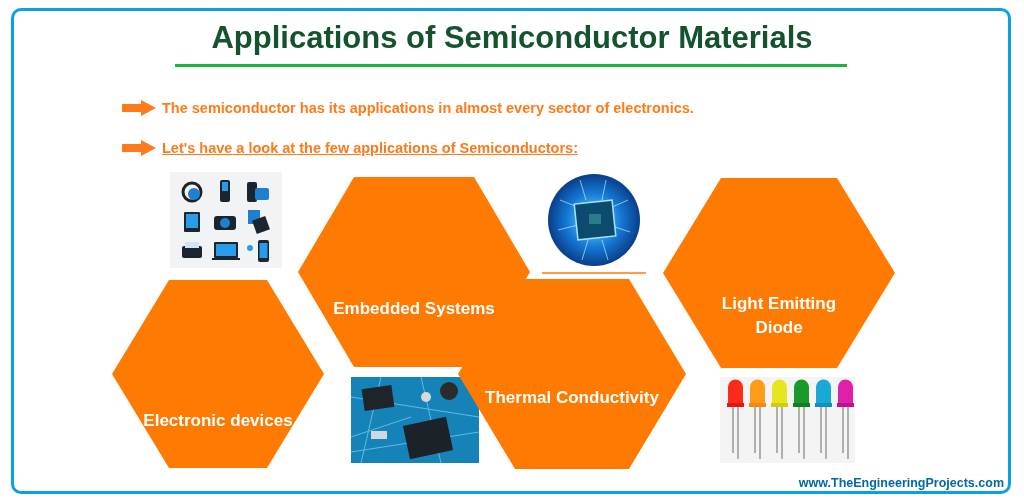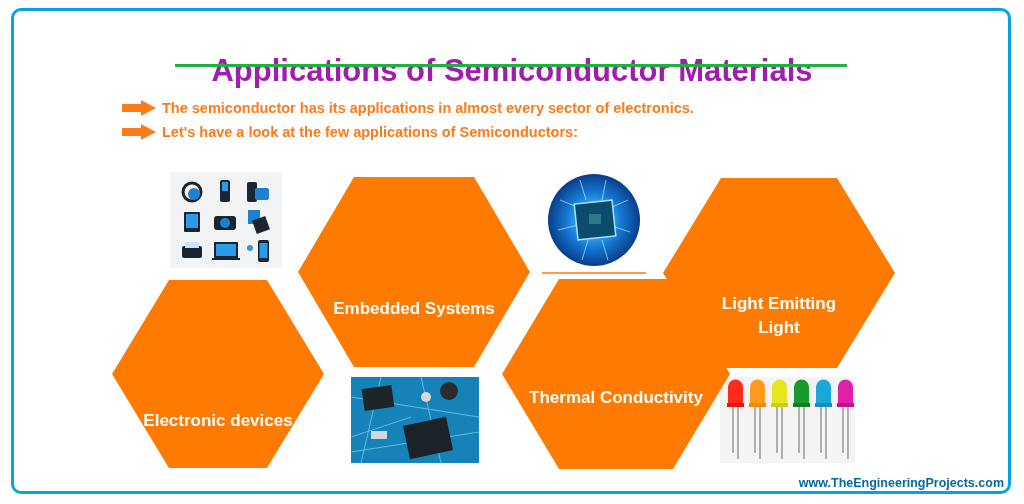"Applications of Semiconductor Materials" .title { color: #a21caf -> #14532d; margin-top: 33px -> none }
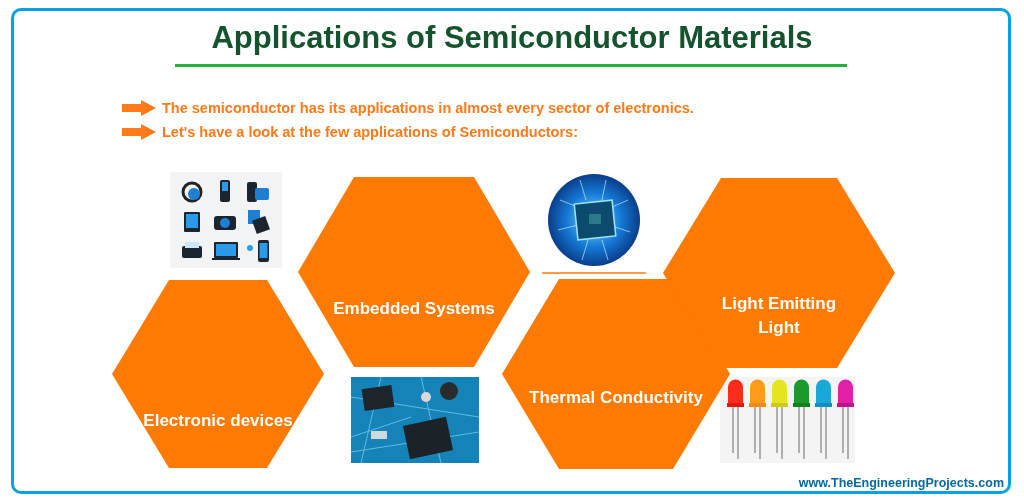"Let's have a look at" div.bullet { text-decoration: none -> underline; top: 124px -> 140px }
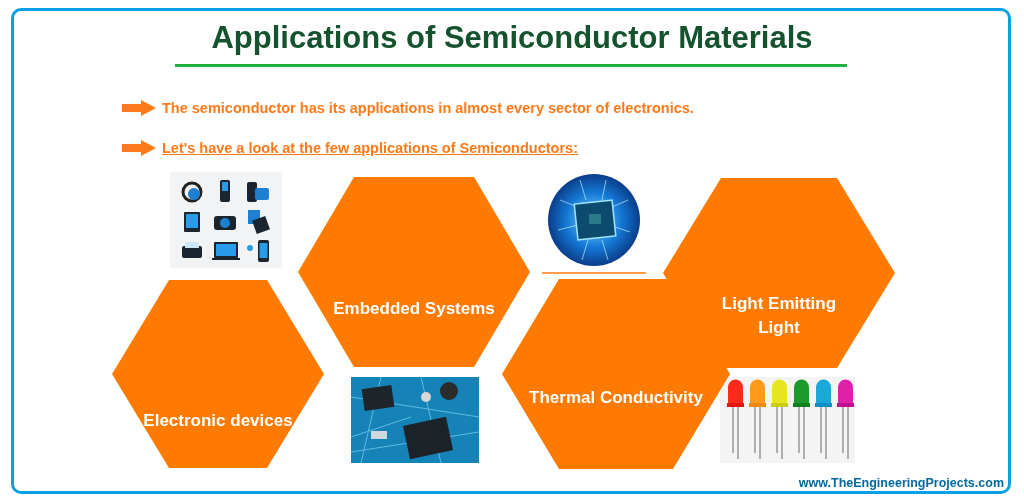"Light" span { text: Light -> Diode }
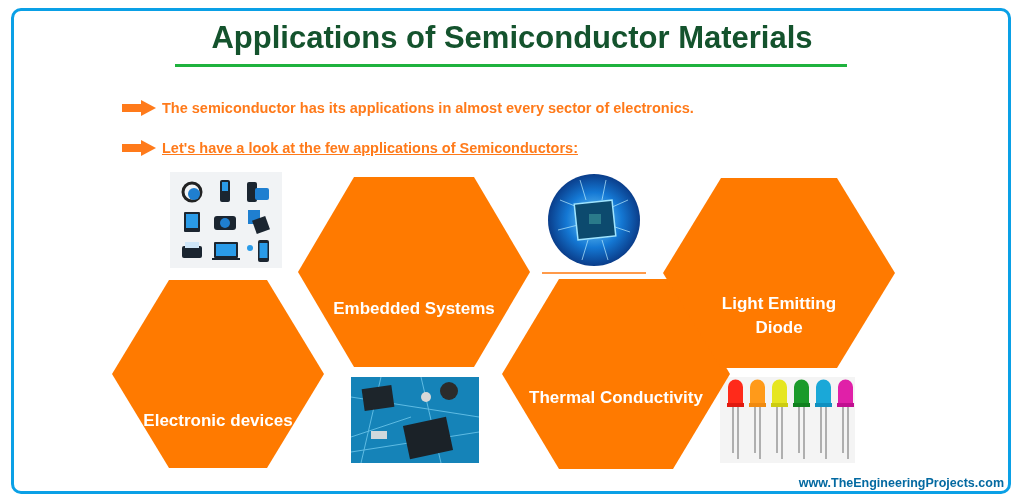"Thermal Conductivity" div.hexwrap { left: 502px -> 458px }
